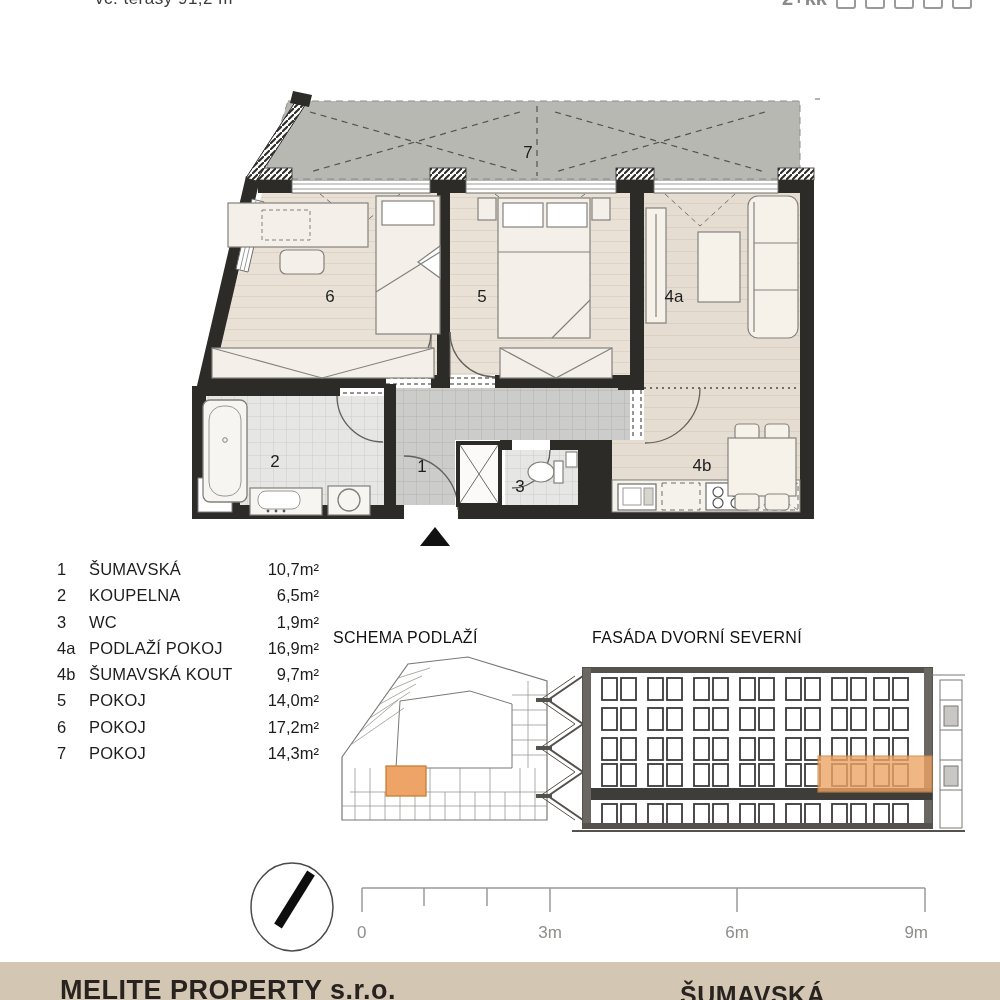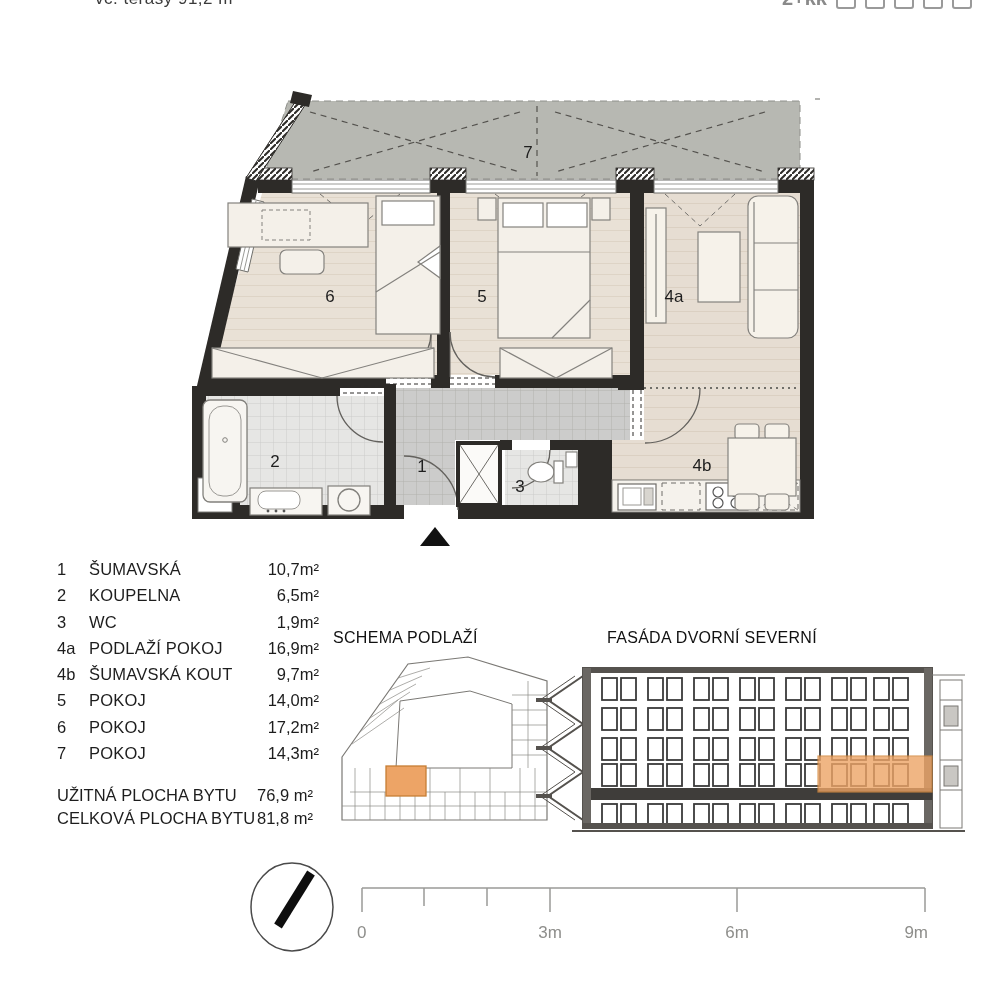"FASÁDA DVORNÍ SEVERNÍ" #facade-title { margin-left: 15px -> none }
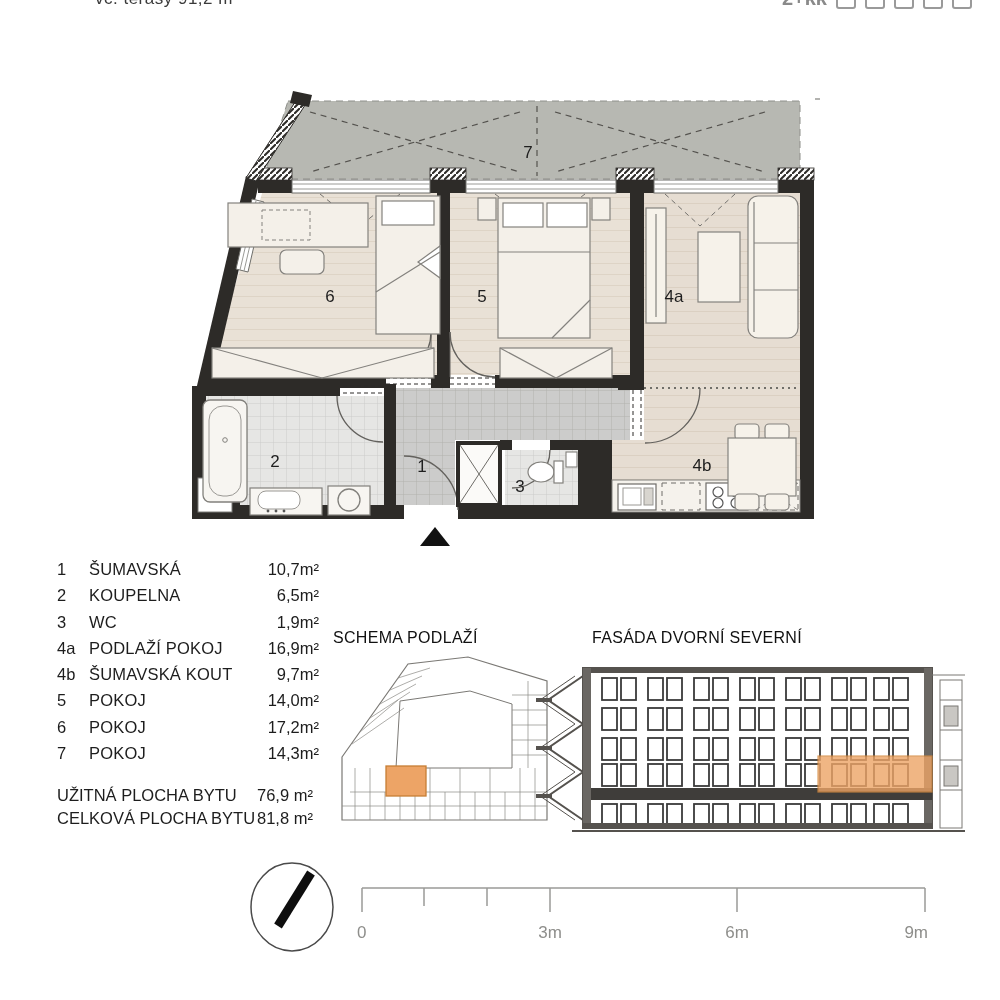"UŽITNÁ PLOCHA BYTU" div.abs { html: <div> <div> <span>UŽITNÁ PLOCHA BYTU</span> <span>76,9 m²</span> </div> <div> <span>CELKOVÁ PLOCHA BYTU</span> <span>81,8 m²</span> </div> </div> -> none }
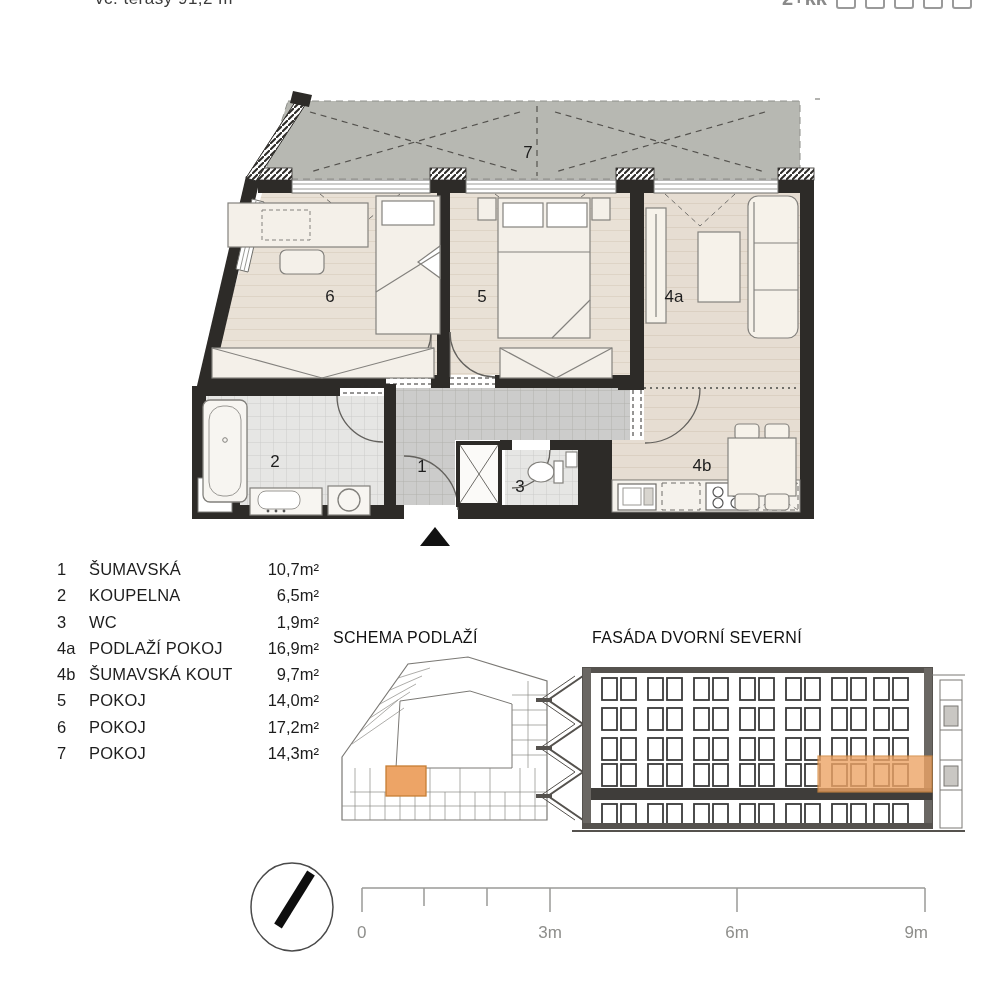"MELITE PROPERTY s.r.o." div.abs { html: none -> <div> <div>MELITE PROPERTY s.r.o.</div> <div>ŠUMAVSKÁ</div> </div> }
